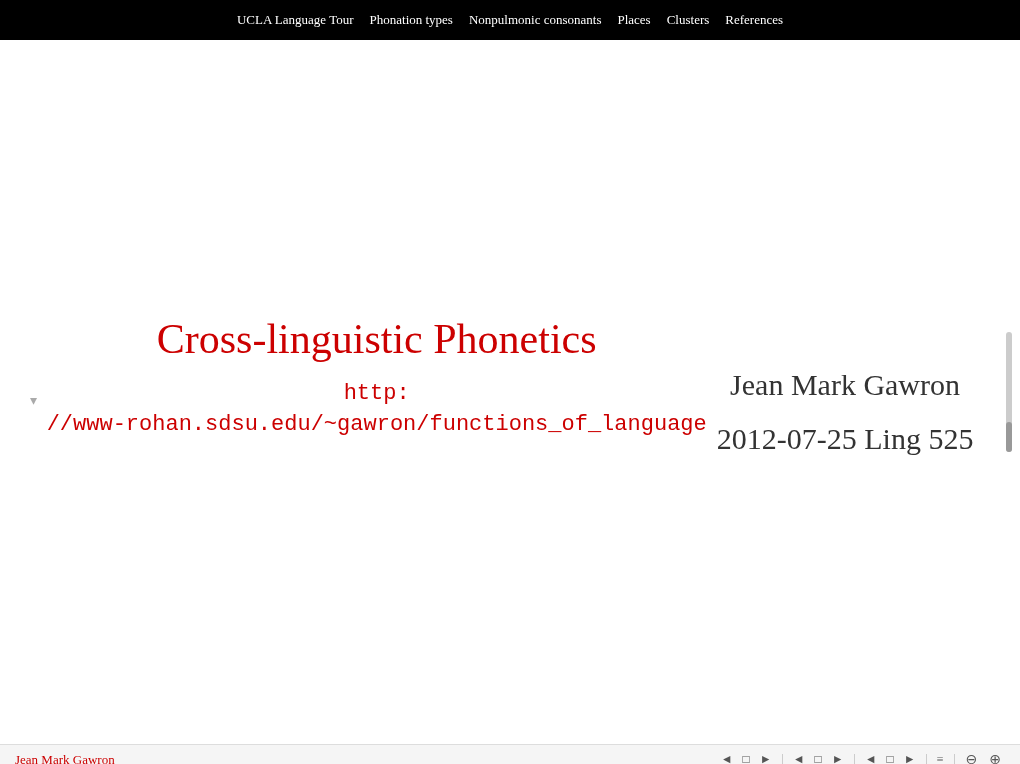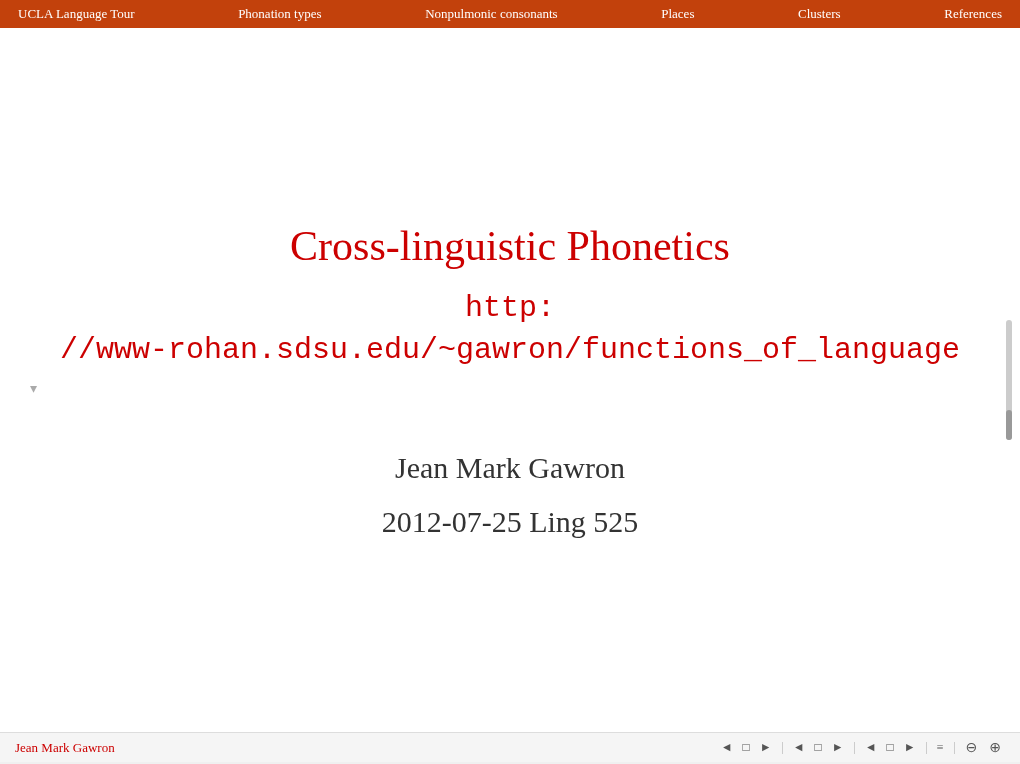"UCLA Language Tour" .navbar { background: #c2410c -> #000000; height: 28px -> 40px; justify-content: space-between -> center }
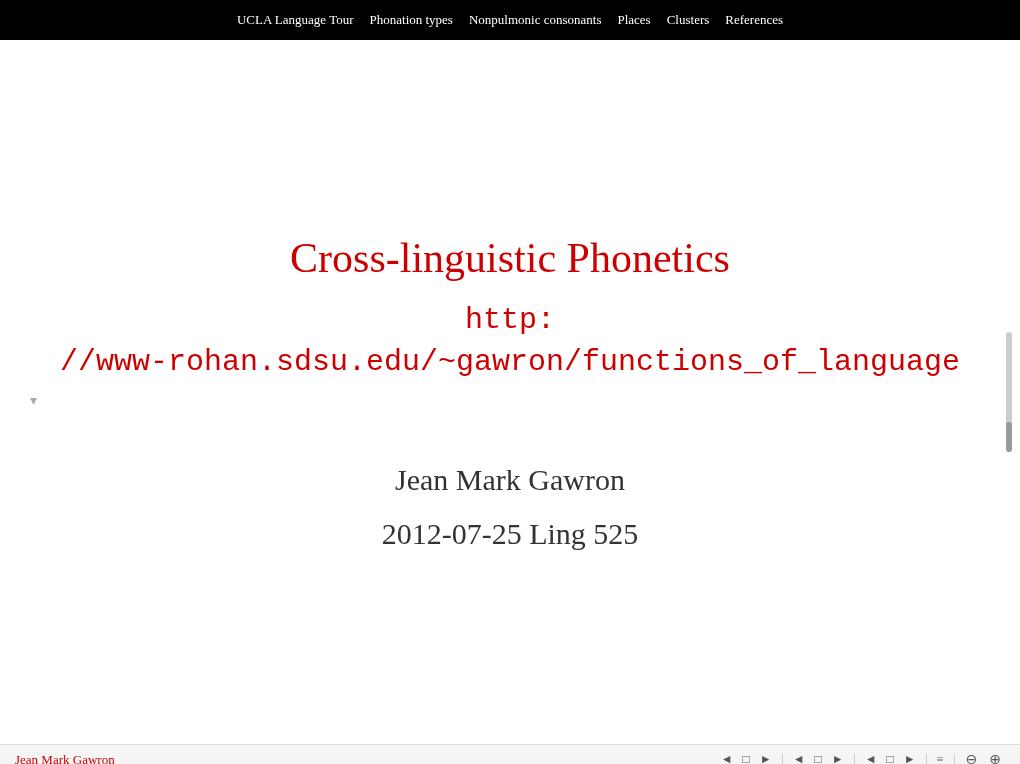"Cross-linguistic Phonetics" .content-wrapper { flex-direction: column -> row }
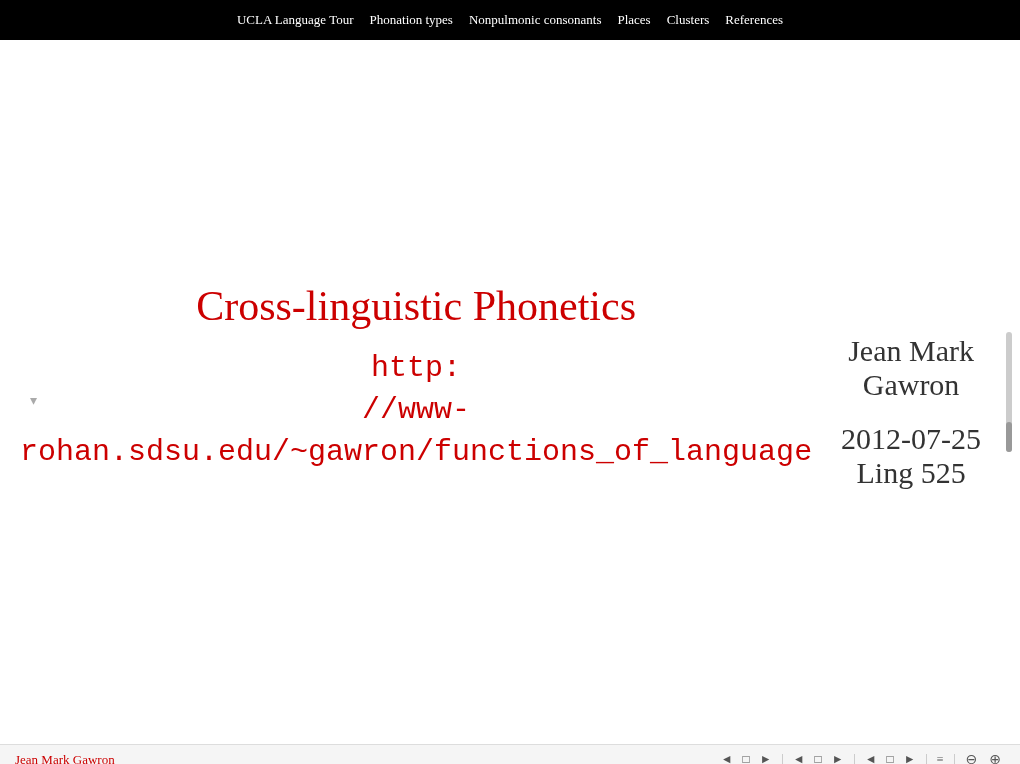"http:" .subtitle-url { font-size: 30px -> 22px }
